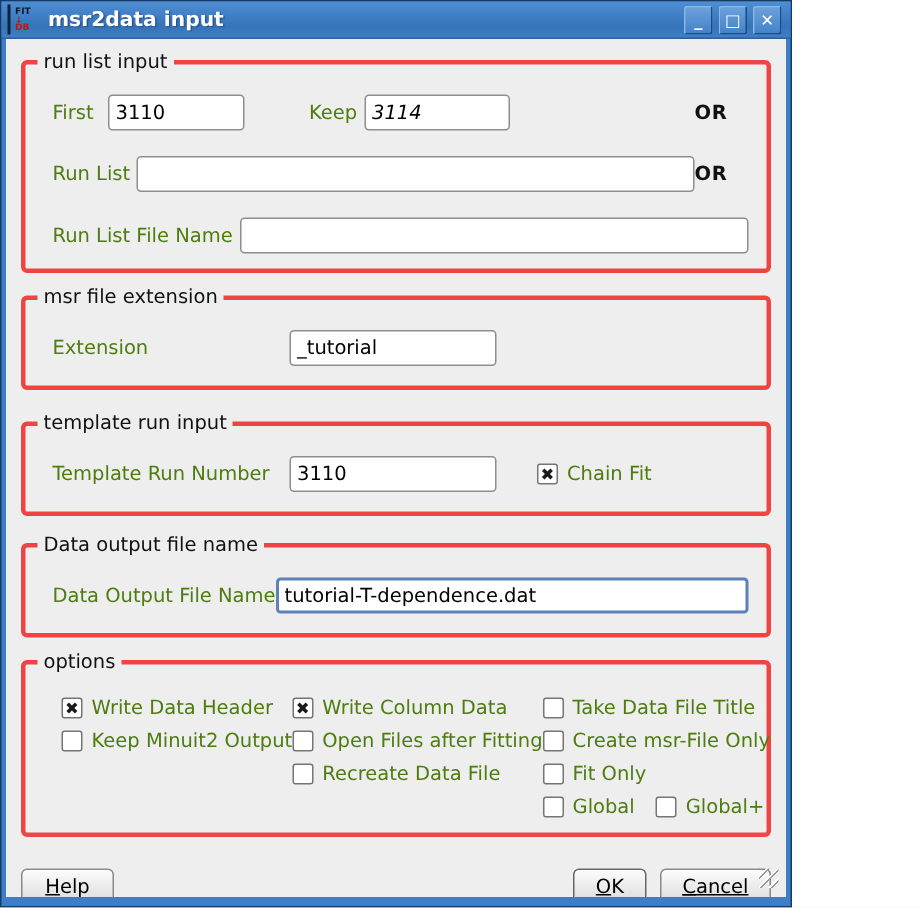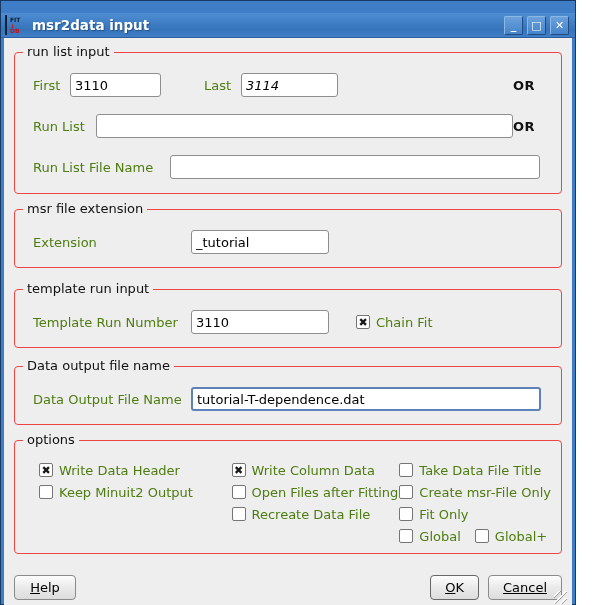"msr2data input" .window { padding: 12px 3px 4px 3px -> 0 3px 4px 3px; width: 576px -> 528px }
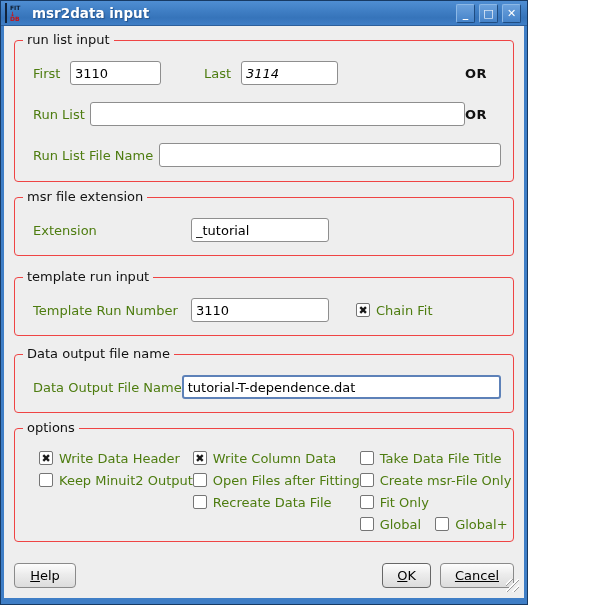"run list input" .group { border: 1px solid #ef4444 -> 3px solid #ef4444 }
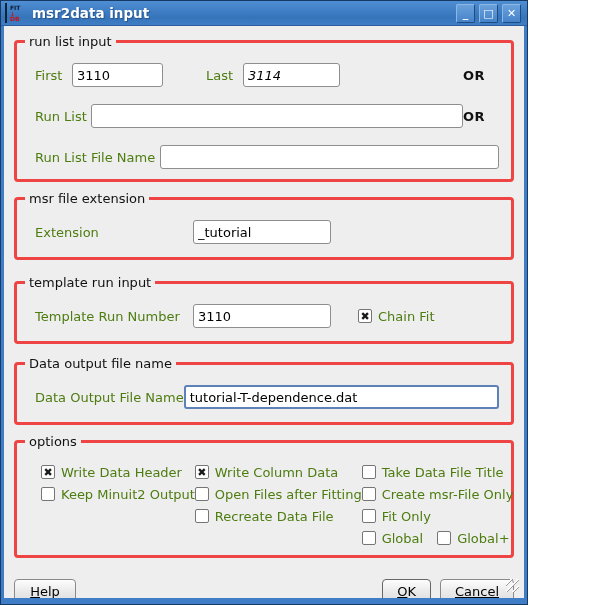"Last" span.lbl { text: Last -> Keep }
